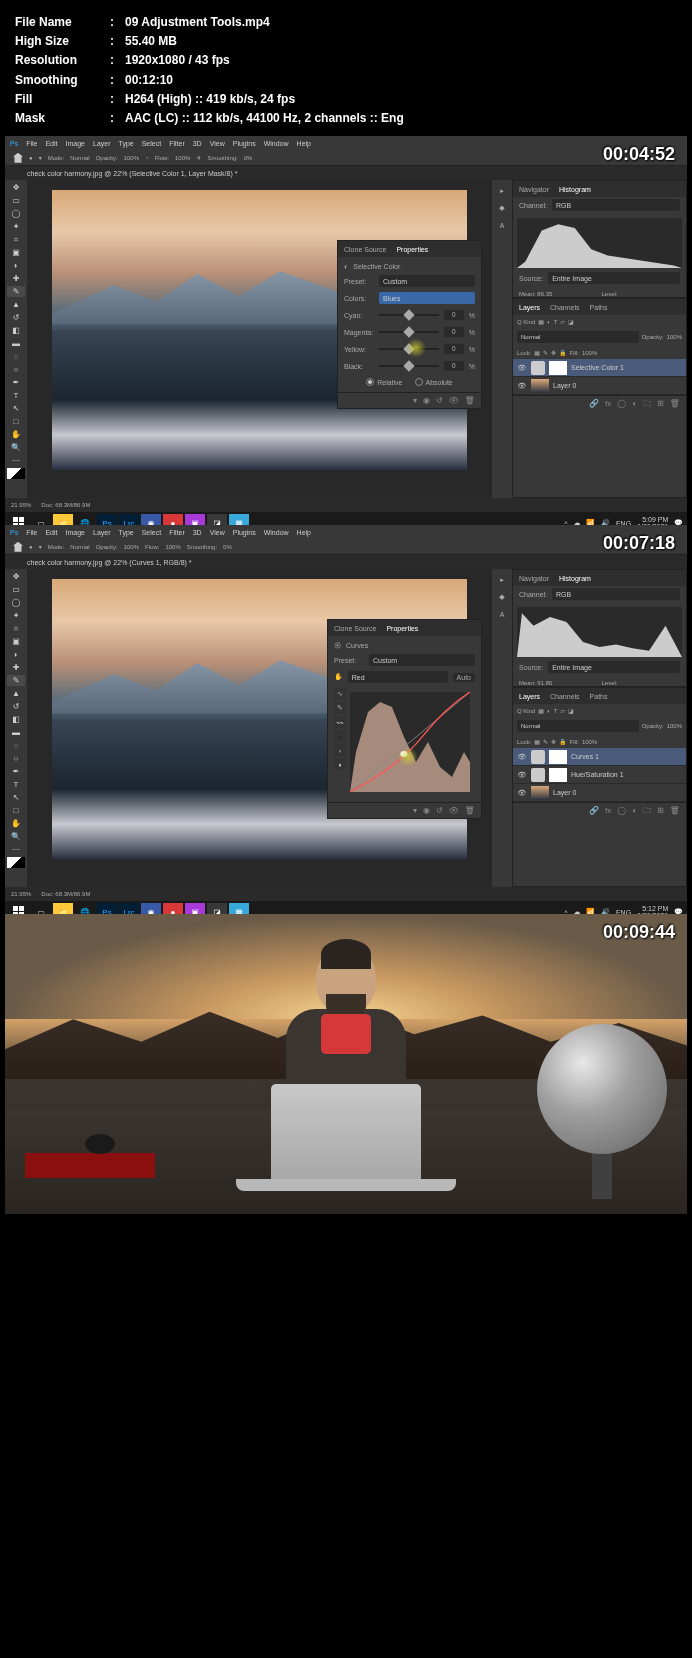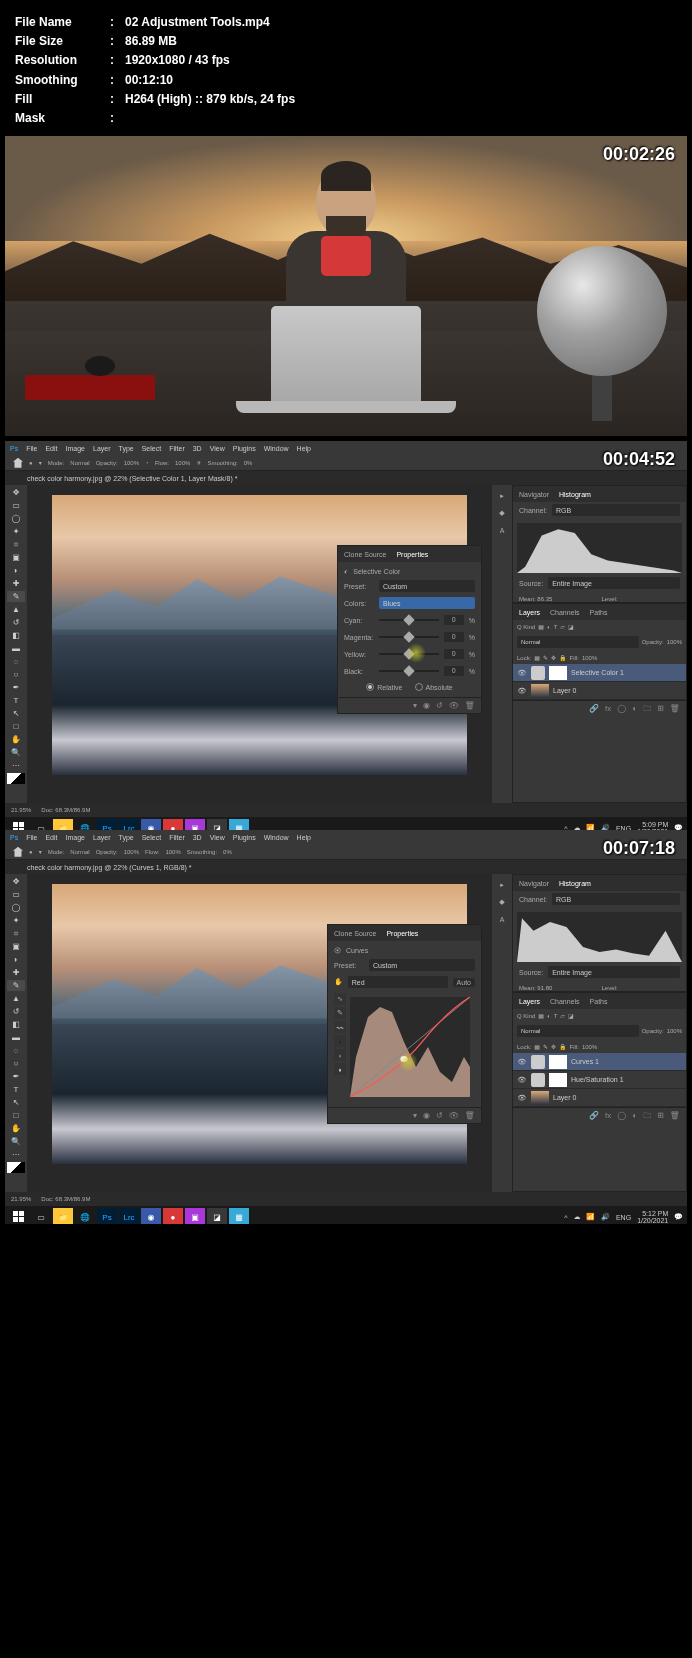"02 Adjustment Tools.mp4" span.metadata-value { text: 02 -> 09 }
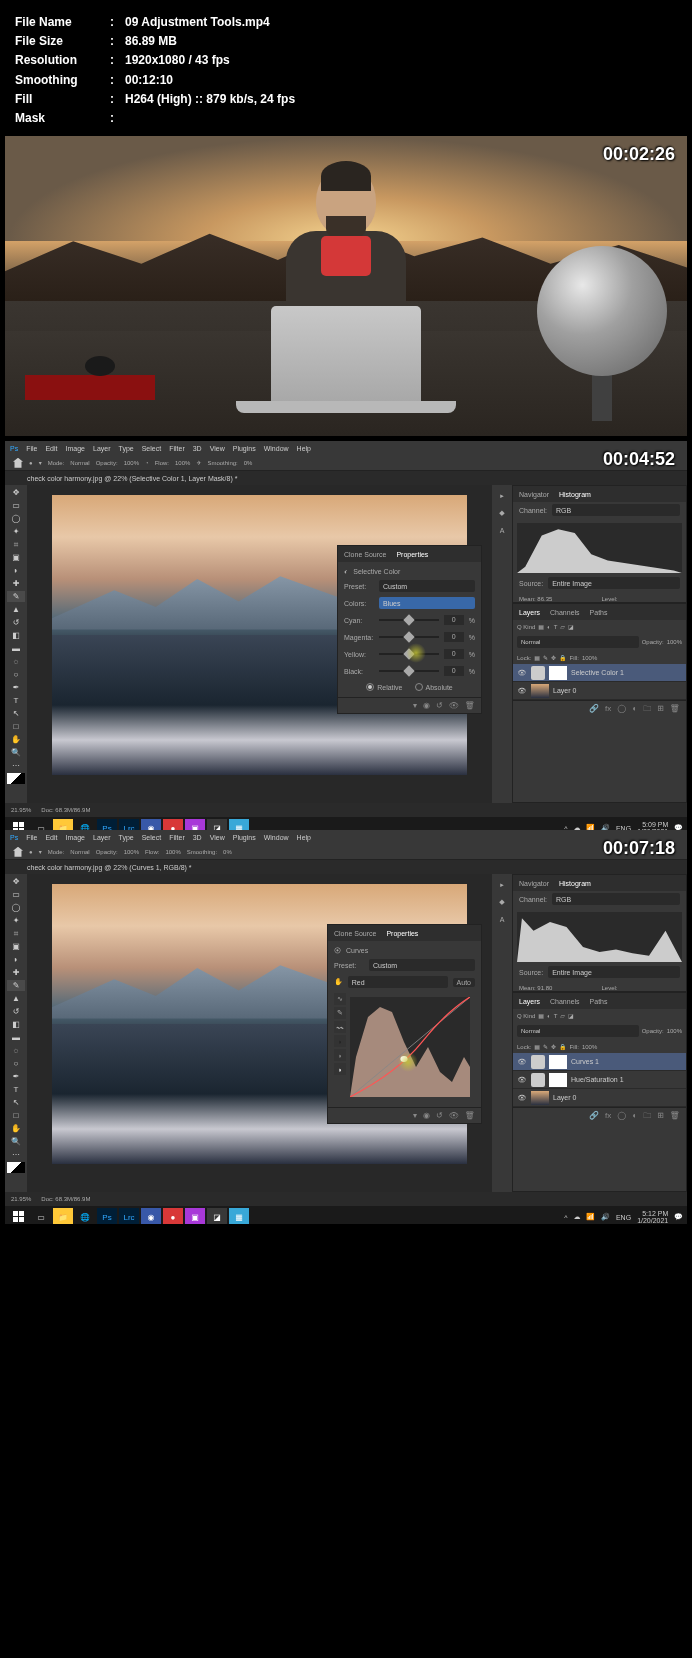"File Size" span.metadata-label { text: File -> High }
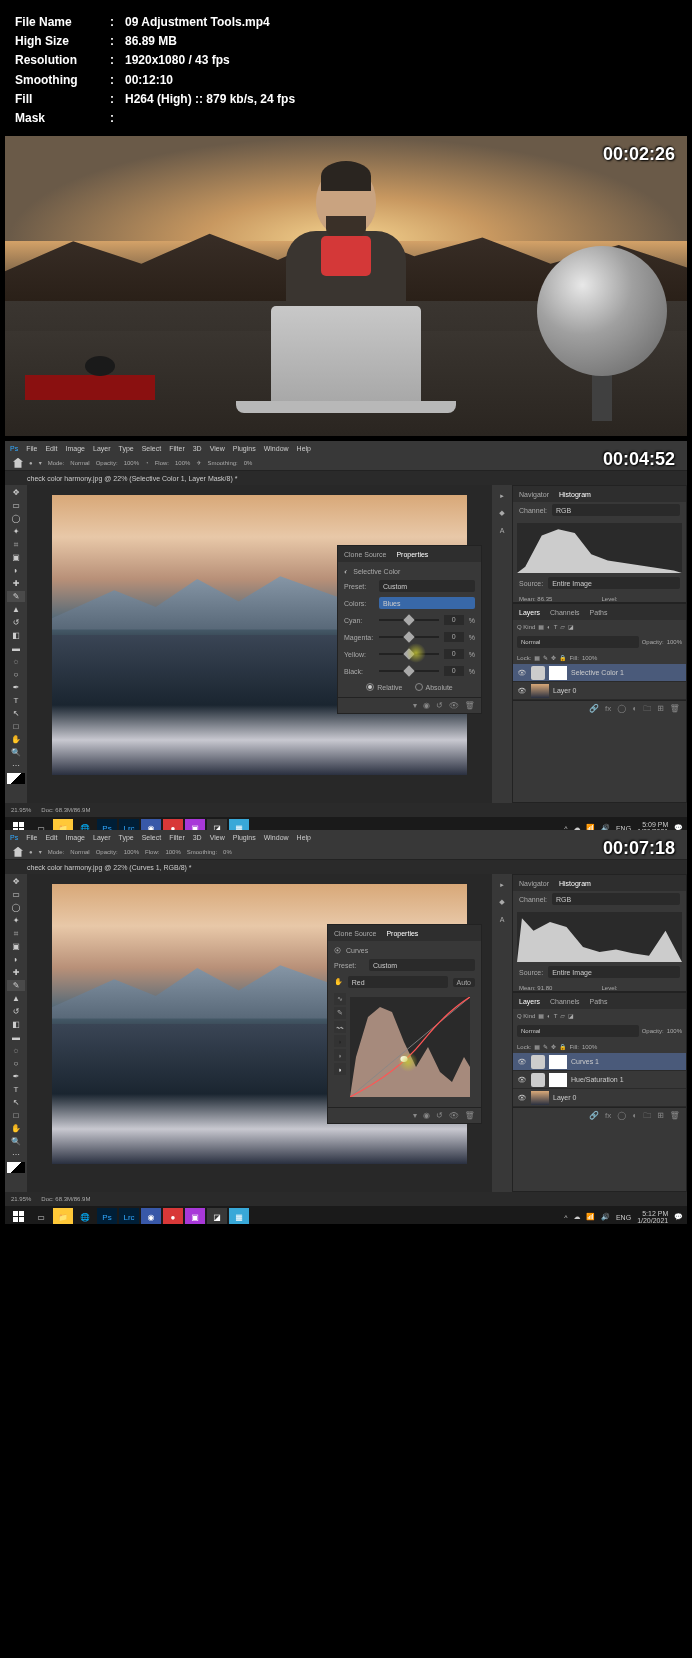"86.89 MB" span.metadata-value { text: 86.89 -> 55.40 }
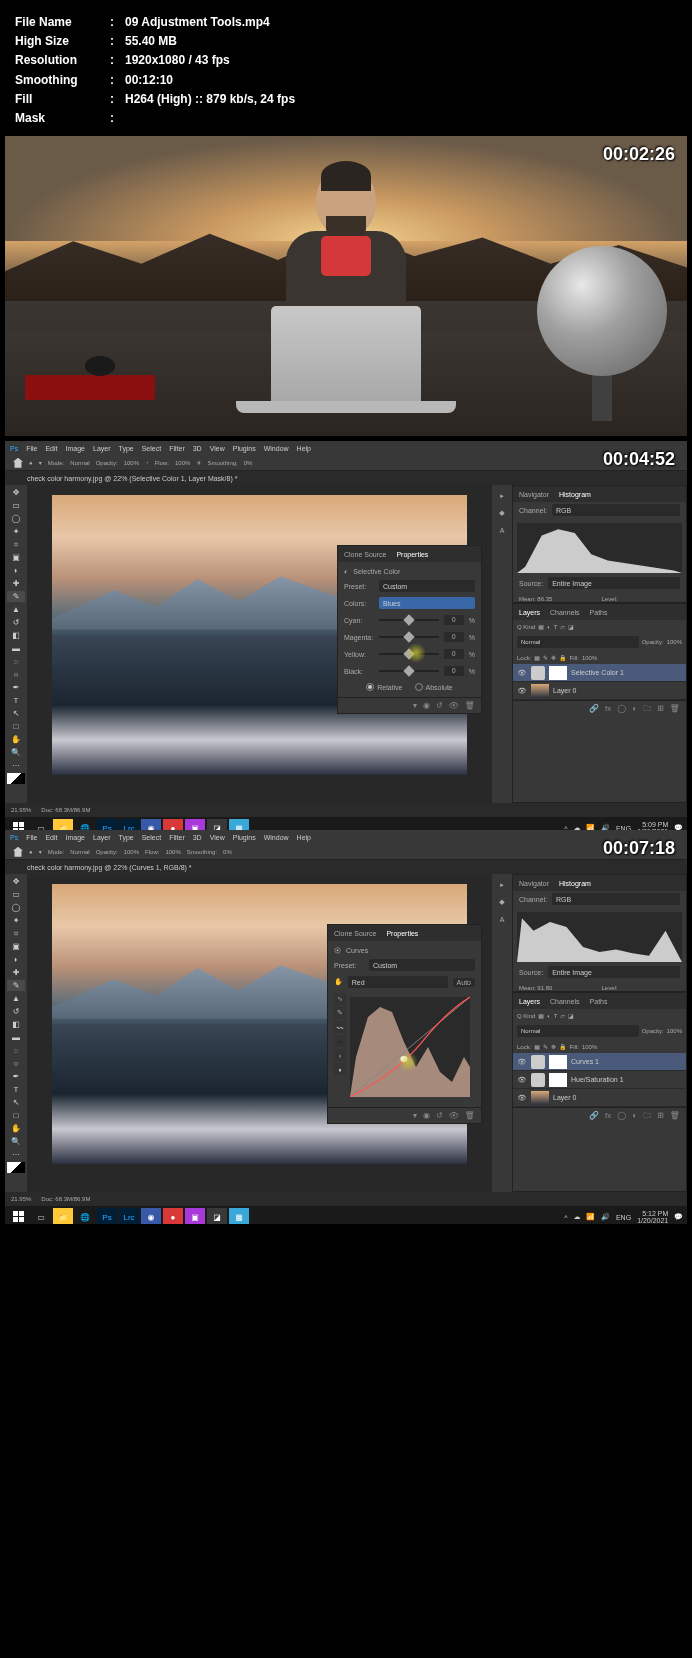"H264 (High) :: 879 kb/s," span.metadata-value { text: 879 -> 419 }
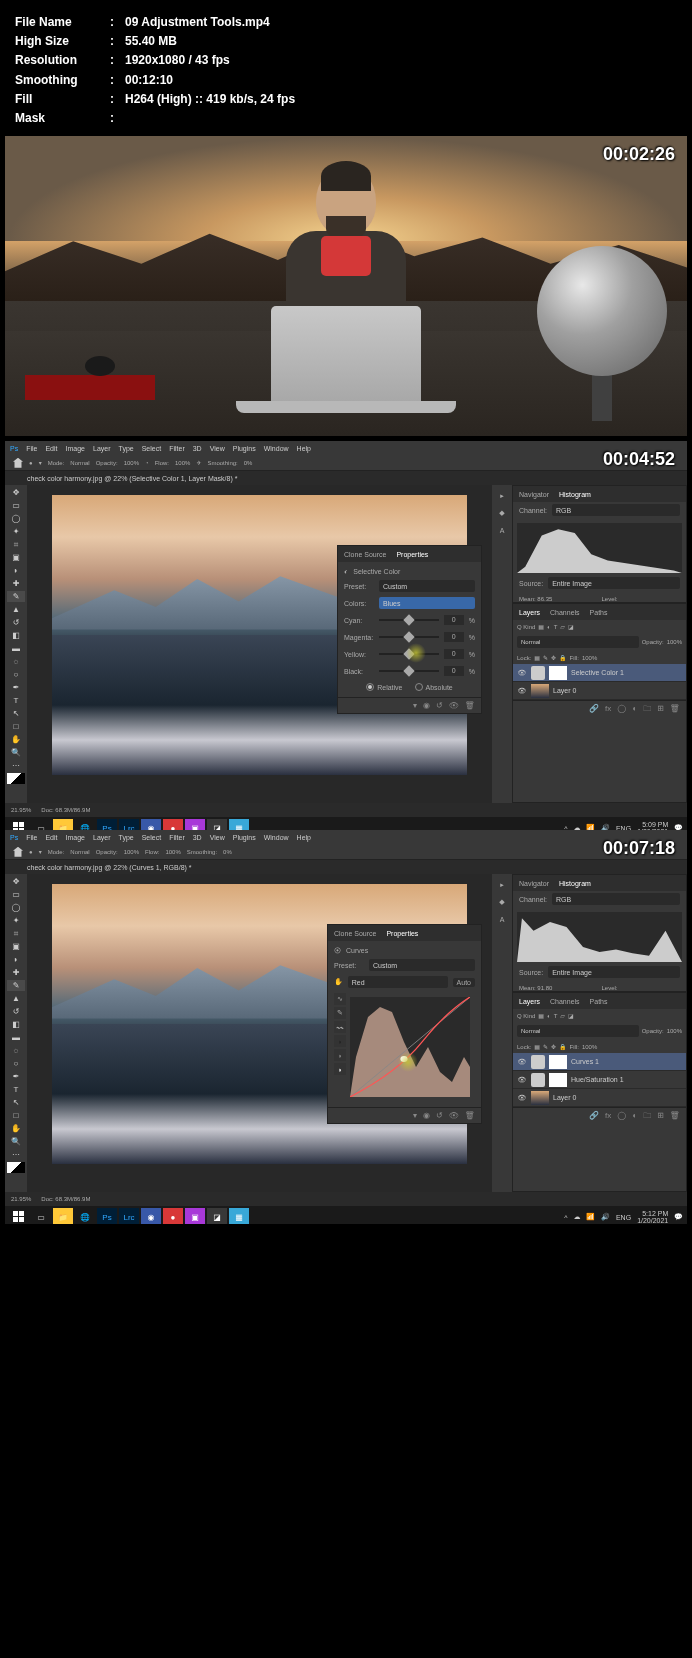"AAC (LC) :: 112 kb/s," span.metadata-value { html: none -> <span>AAC (LC) :: 112 kb/s, 44100 Hz, 2 channels :: Eng</span> }
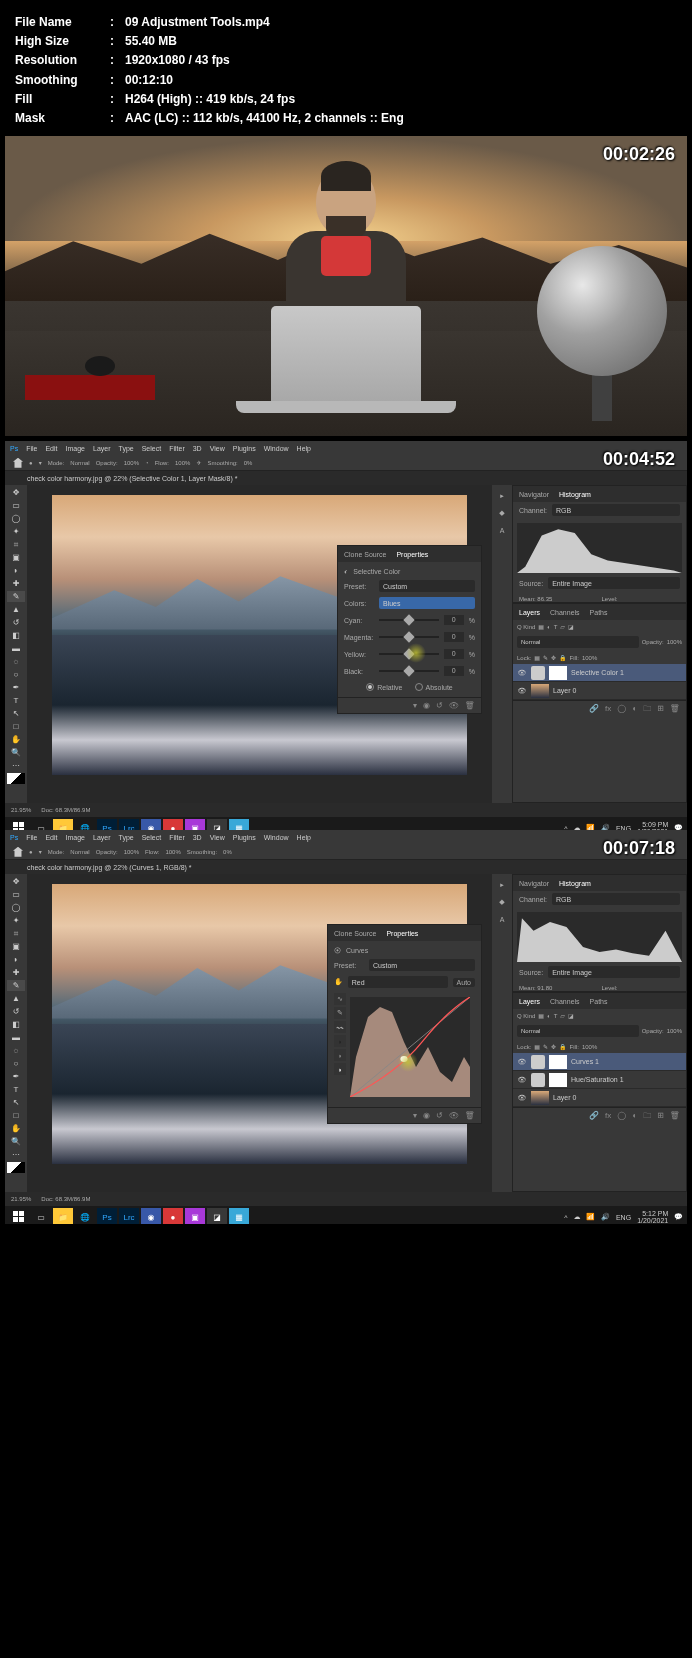"00:02:26" div.frame { html: <div> <div>00:02:26</div> <div> <div></div> <div></div> <div></div> <div></div> <div></div> <div></div> <div></div> <div> <div> <div></div> <div></div> </div> <div></div> <div></div> </div> <div> <div></div> <div></div> </div> </div> </div> -> none }
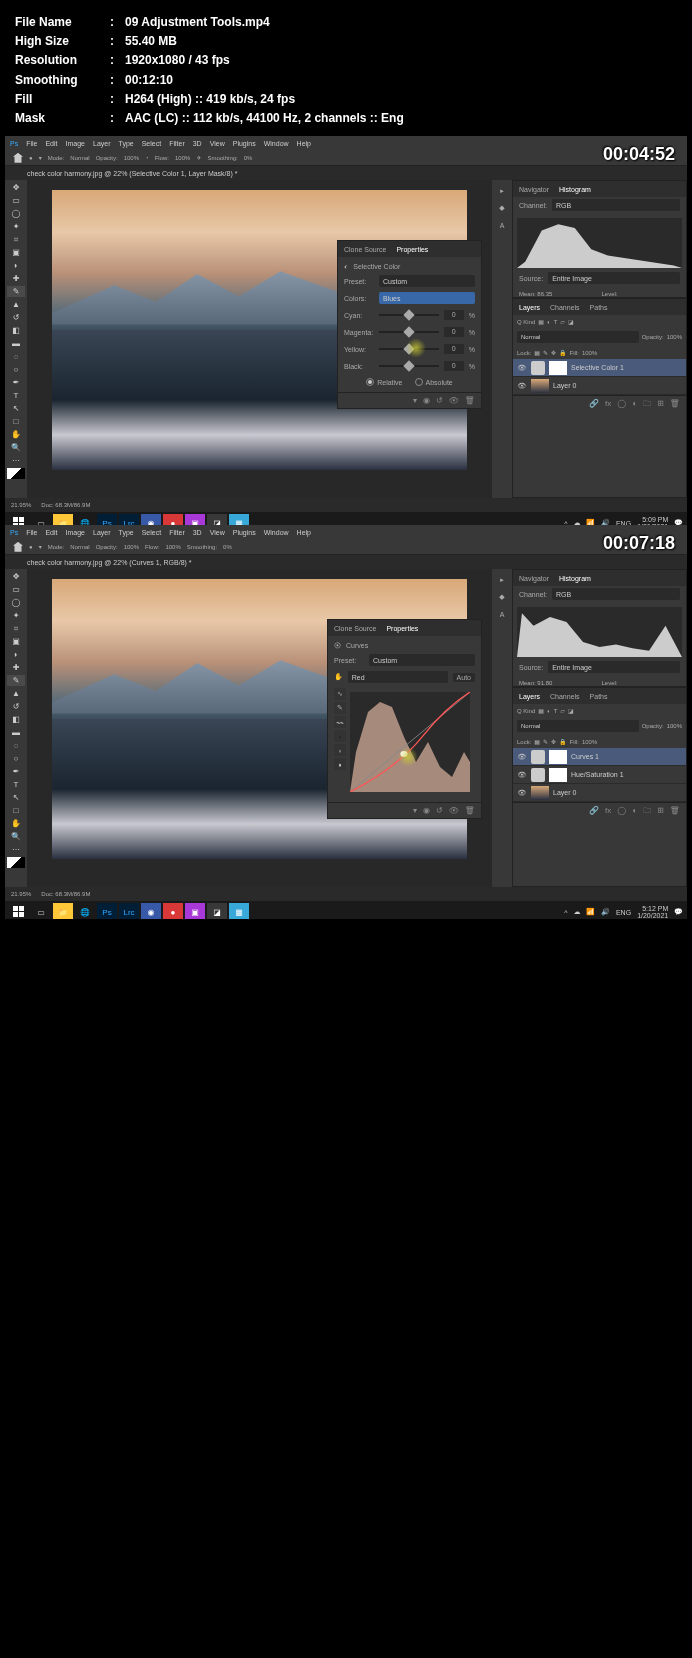"00:09:44" div.frame { html: none -> <div> <div>00:09:44</div> <div> <div></div> <div></div> <div></div> <div></div> <div></div> <div></div> <div></div> <div> <div> <div></div> <div></div> </div> <div></div> <div></div> </div> <div> <div></div> <div></div> </div> </div> </div> }
